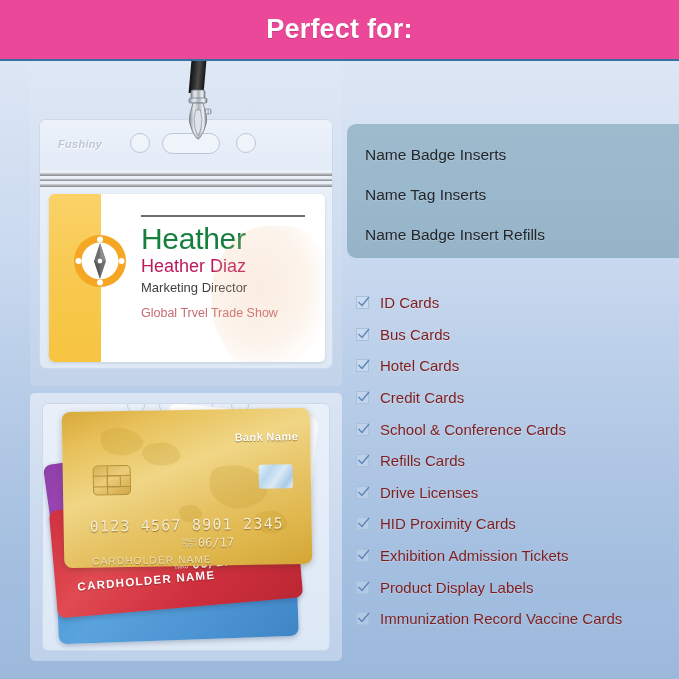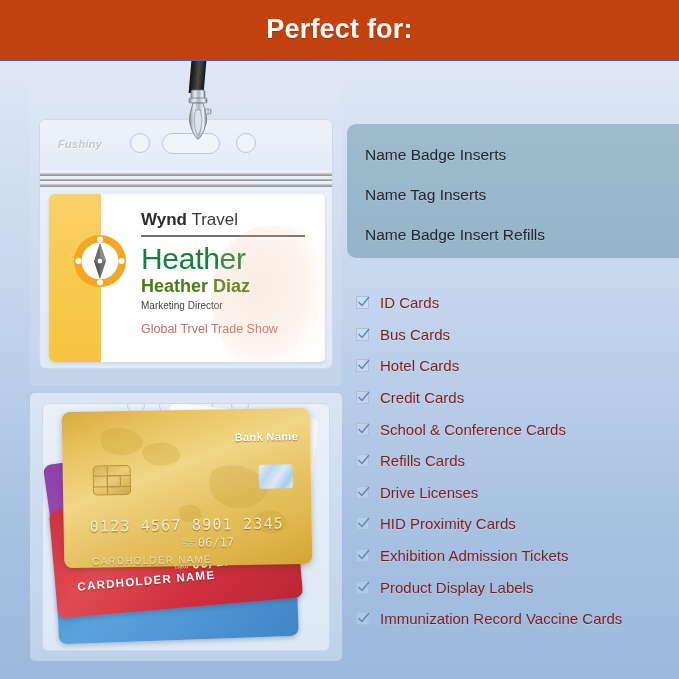"Perfect for:" .header { background: #c2410c -> #ec4899 }
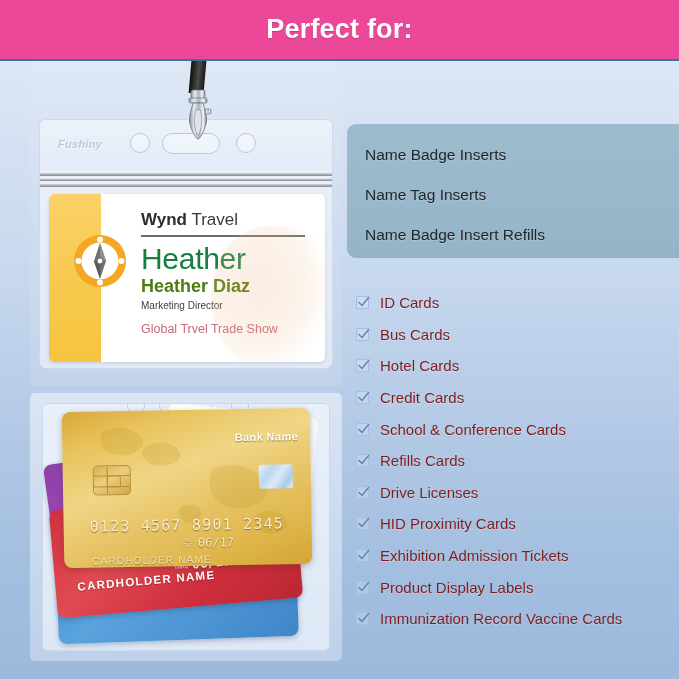"Wynd Travel" div.brand { html: <div><b>Wynd</b><span> Travel</span></div> -> none }
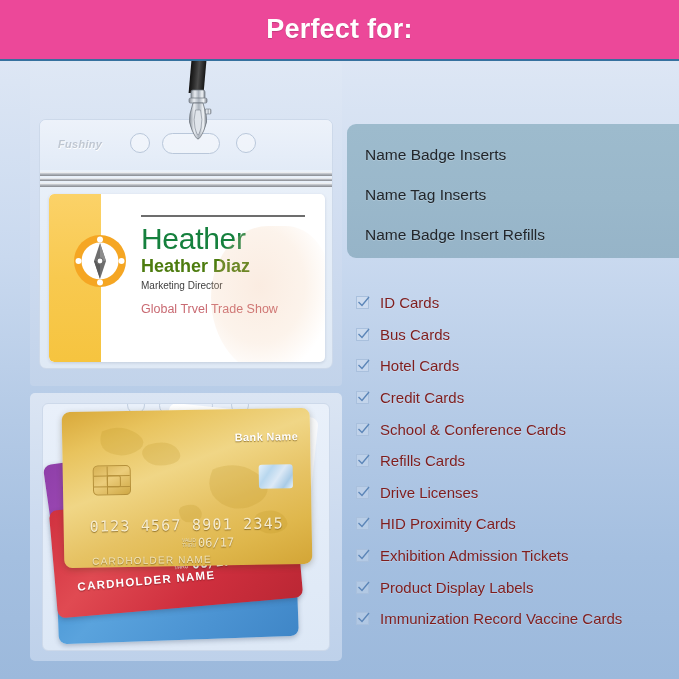"Heather Diaz" .full-name { color: #4d7c0f -> #be185d; font-weight: bold -> none }
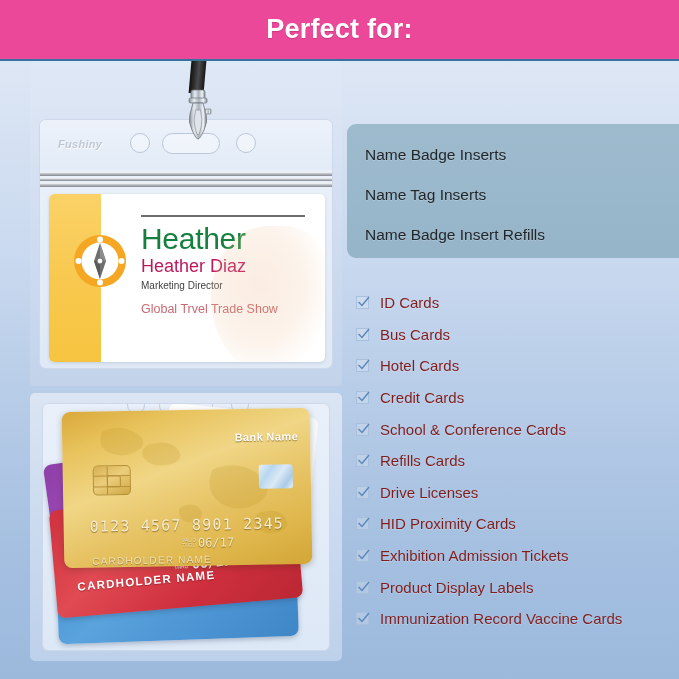"Marketing Director" .job-title { font-size: 10px -> 13px }
